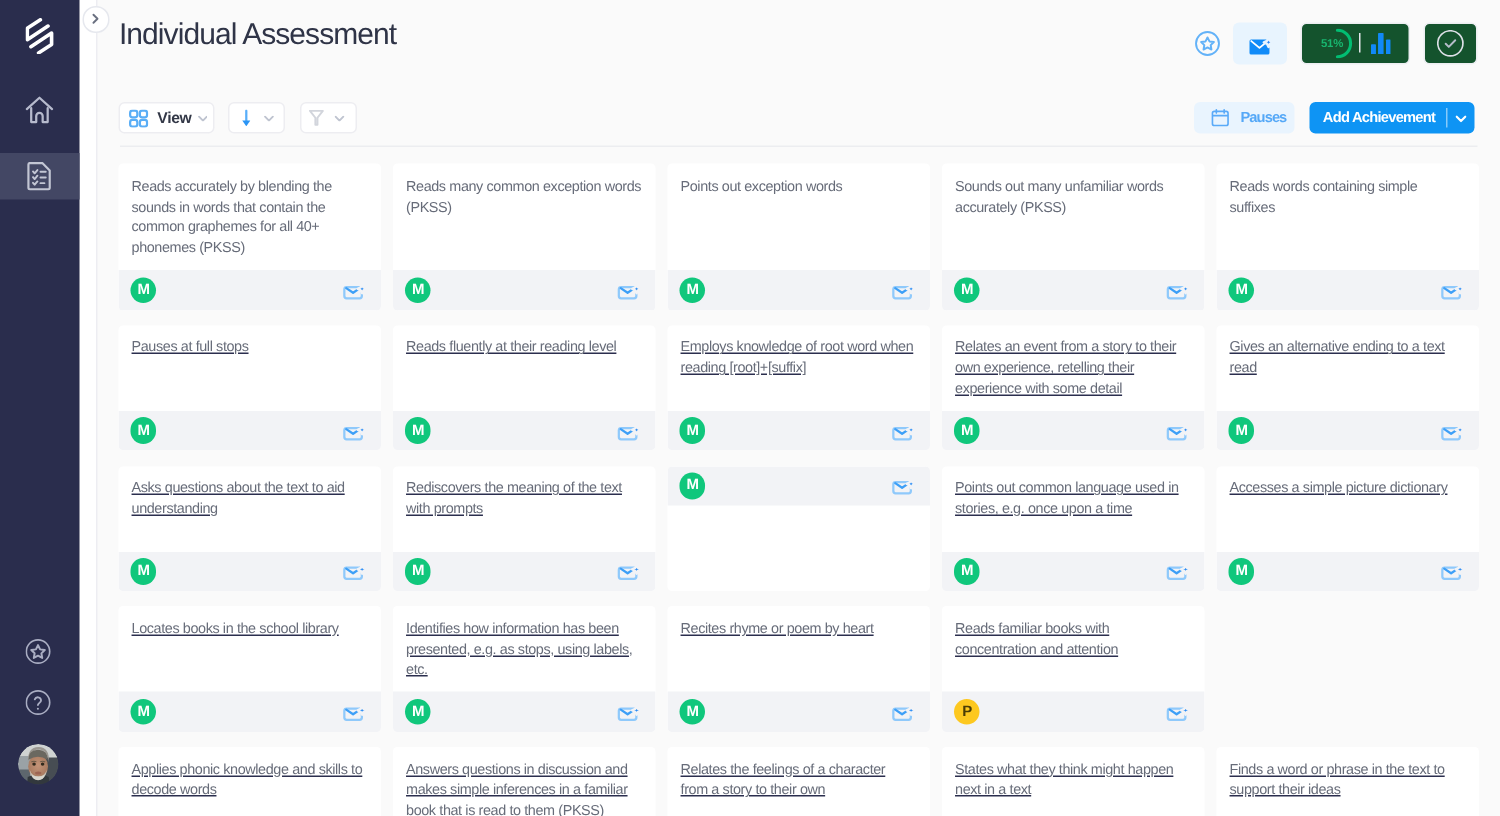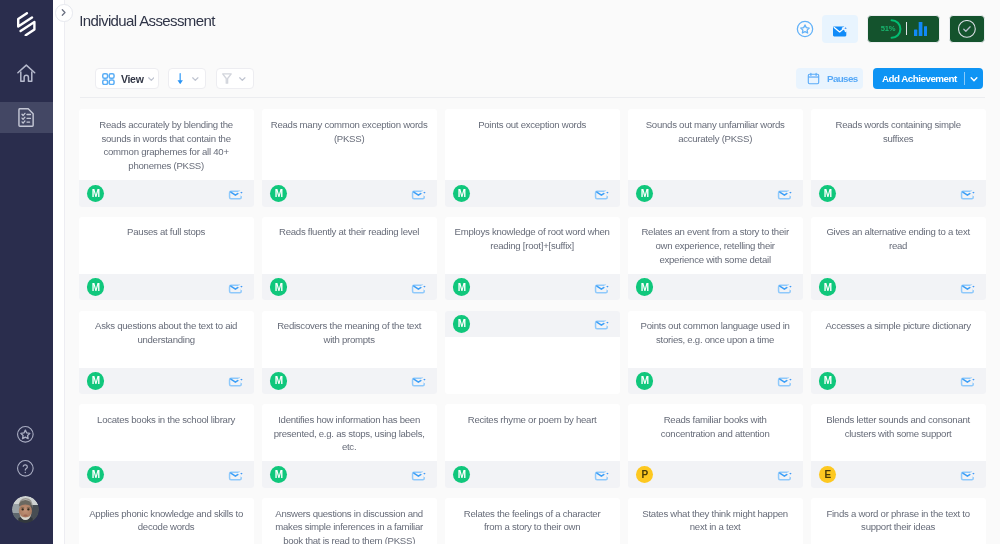"Individual Assessment" .page-title { font-size: 15px -> 20px }
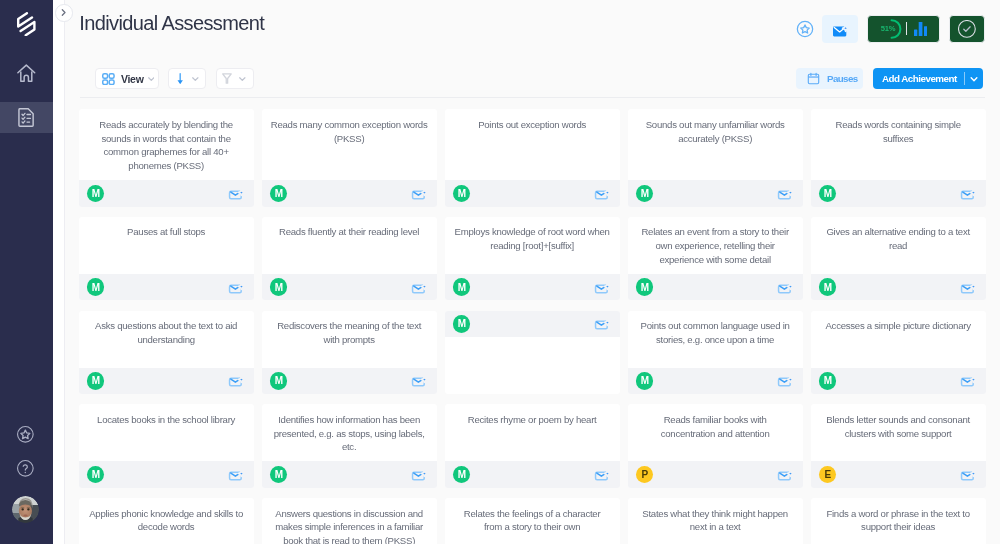"View" .toolbar { left: 42px -> 26px }
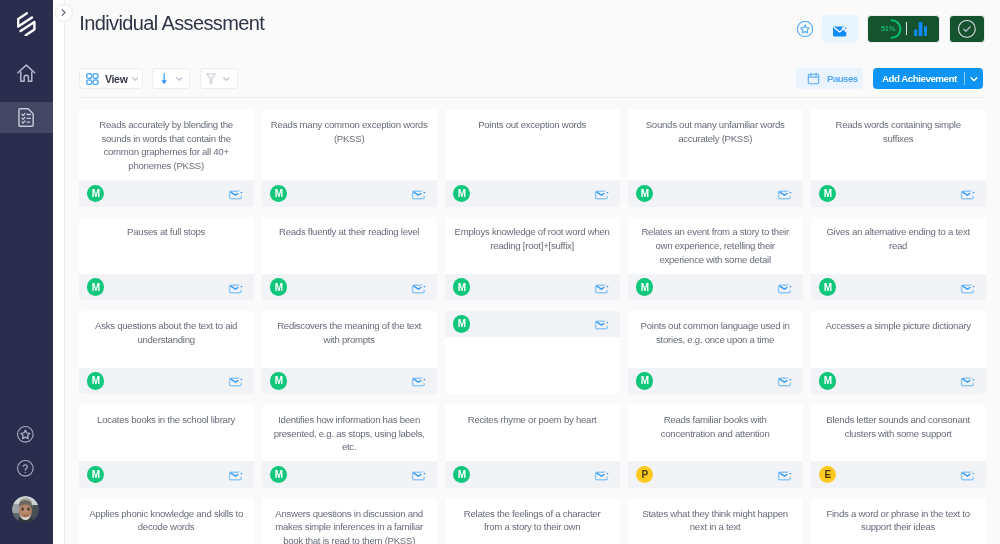"Reads accurately by blending the" .card { text-align: center -> none }
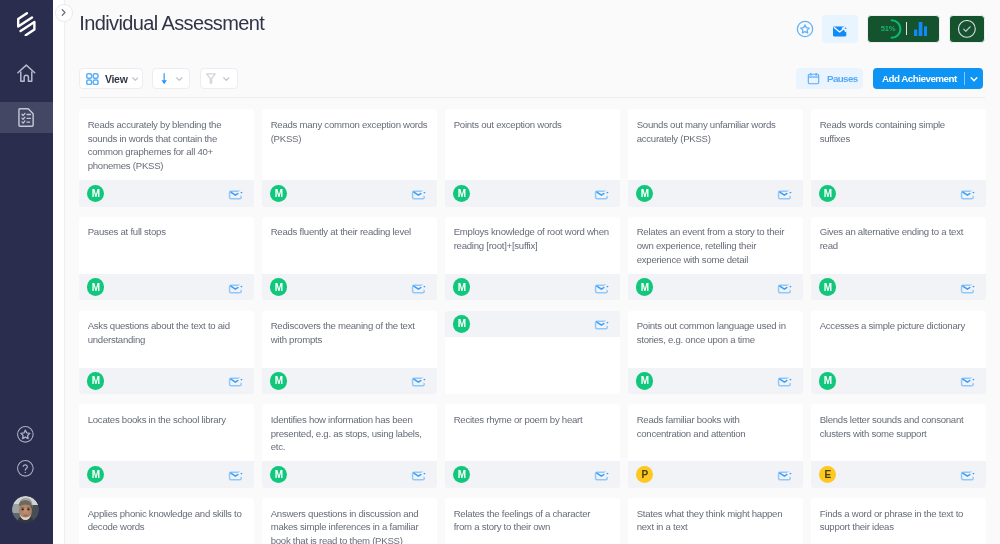"Pauses at full stops" .rN .card-body { text-decoration: none -> underline }
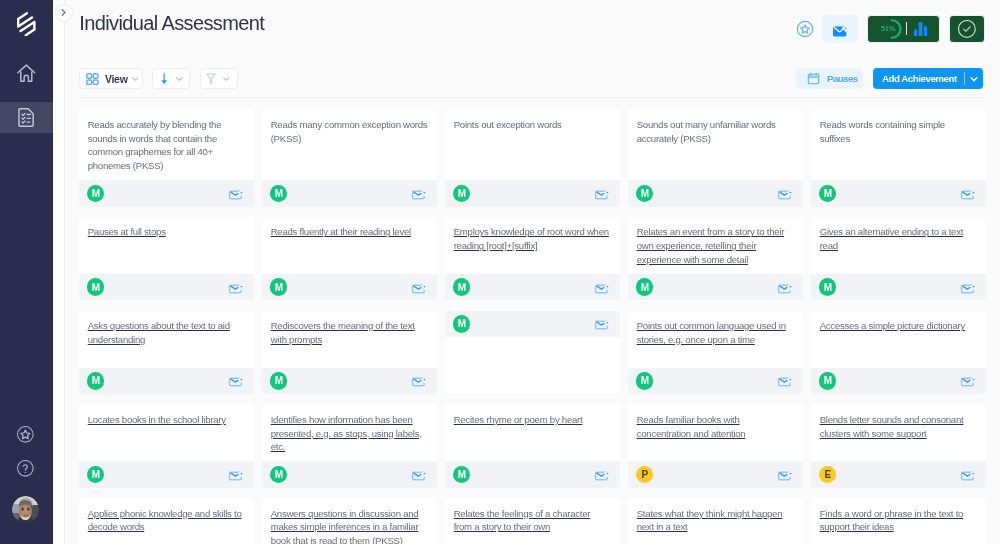"Blends letter sounds and consonant" div.card { html: <div> <div> <div>Blends letter sounds and consonant clusters with some support</div> </div> <div> <div>E</div> <div> <svg> <rect></rect> <path></path> <path></path> </svg> </div> </div> </div> -> none }
